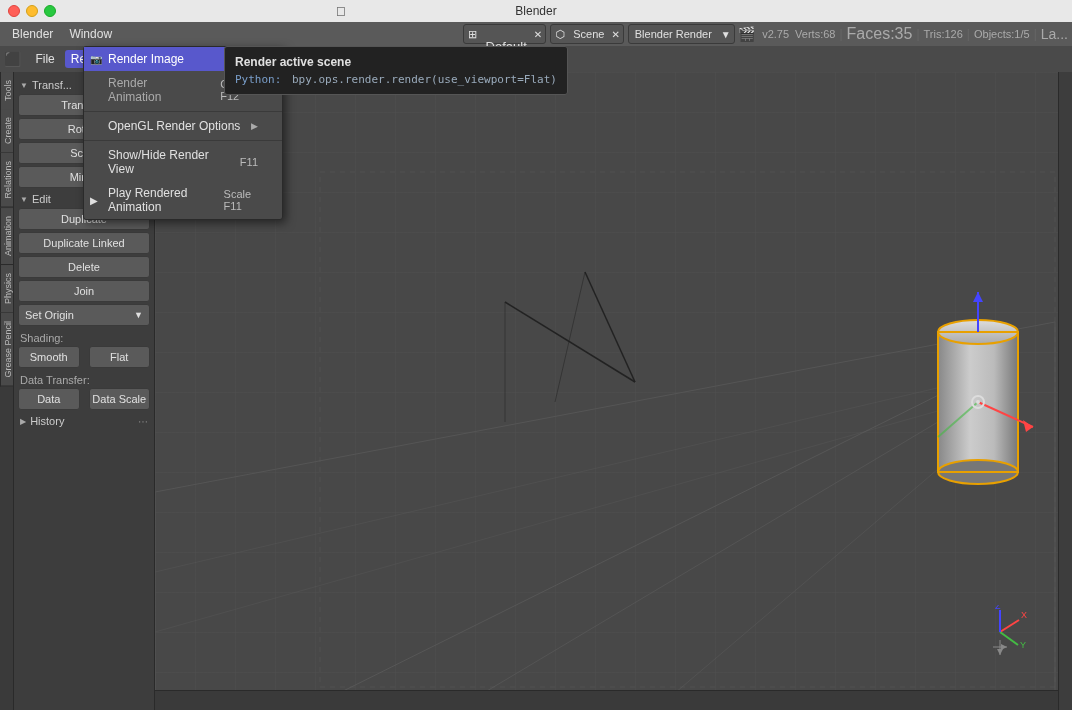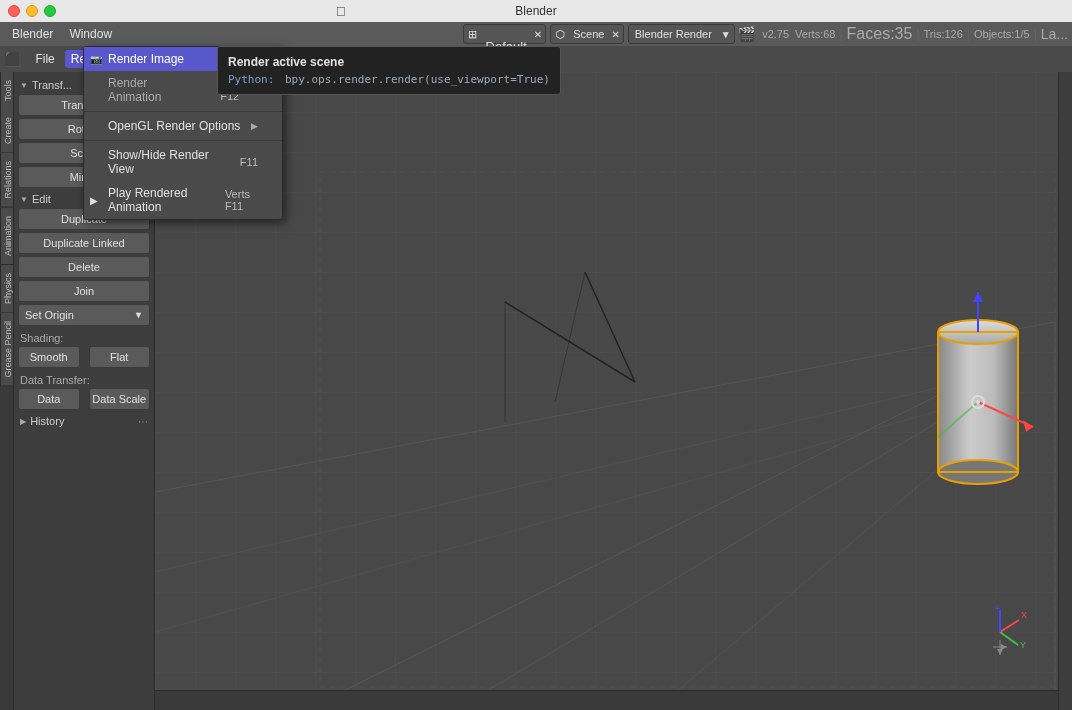"Render active scene" .tooltip { left: 217px -> 224px }
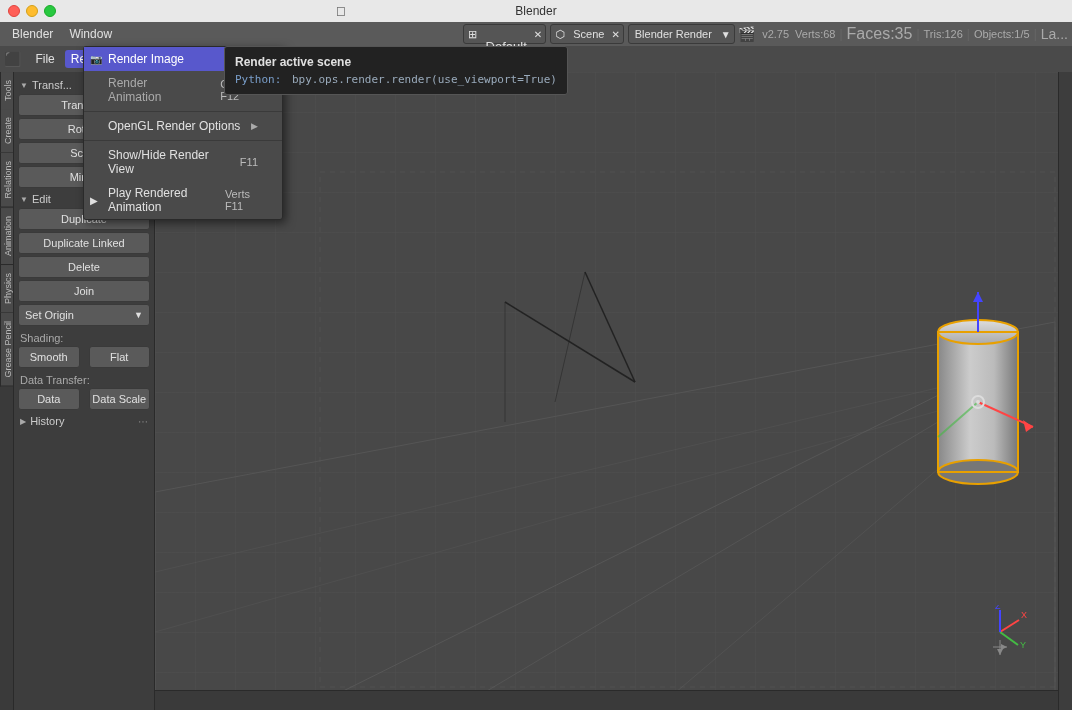"bpy.ops.render.render(use_viewport=True)" span { text: True -> Flat }
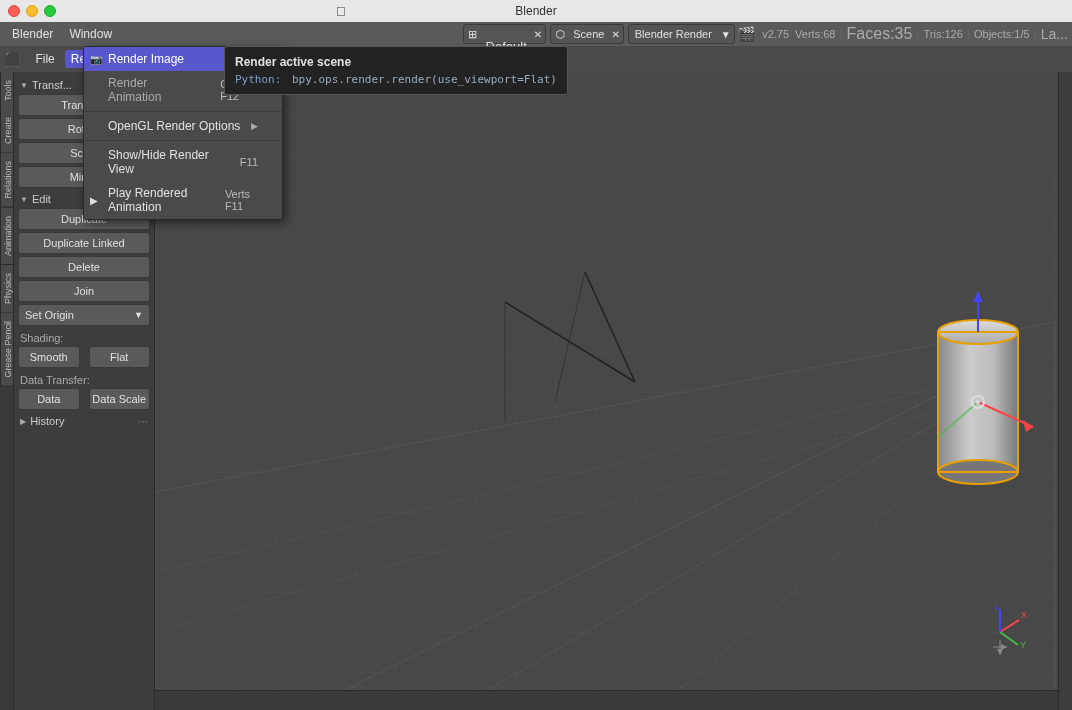"Verts F11" span.shortcut { text: Verts -> Scale }
